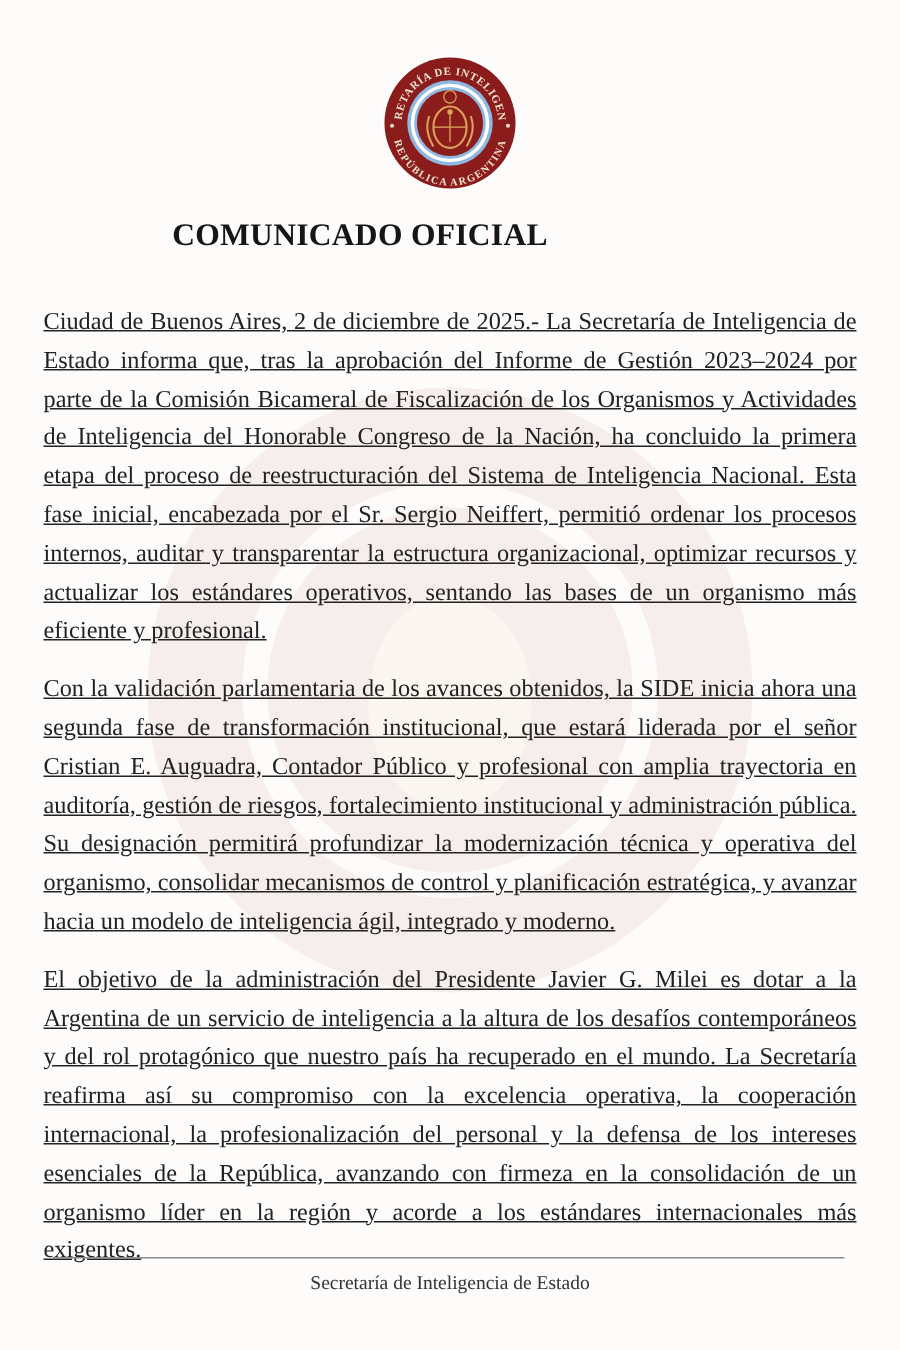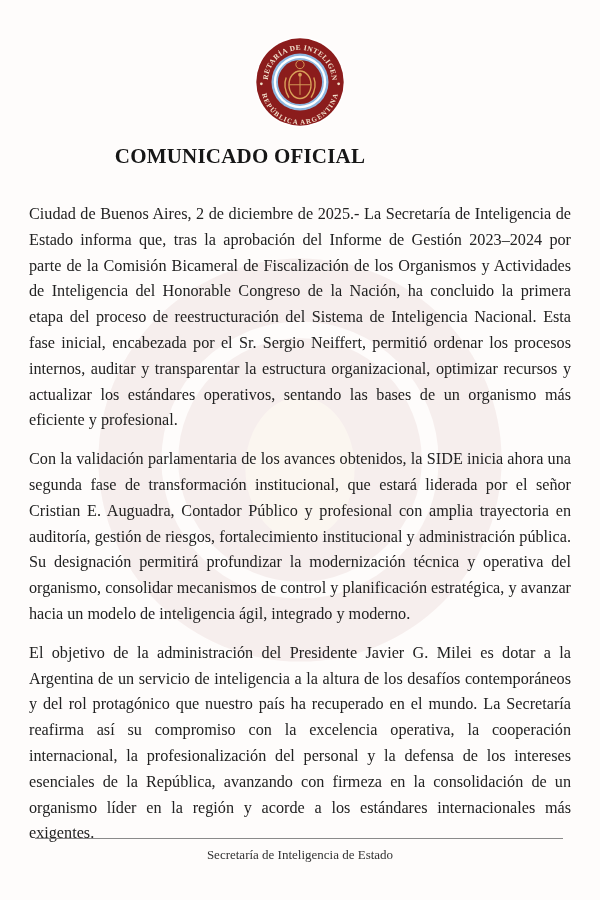"Ciudad de Buenos Aires, 2" .body { text-decoration: none -> underline }
